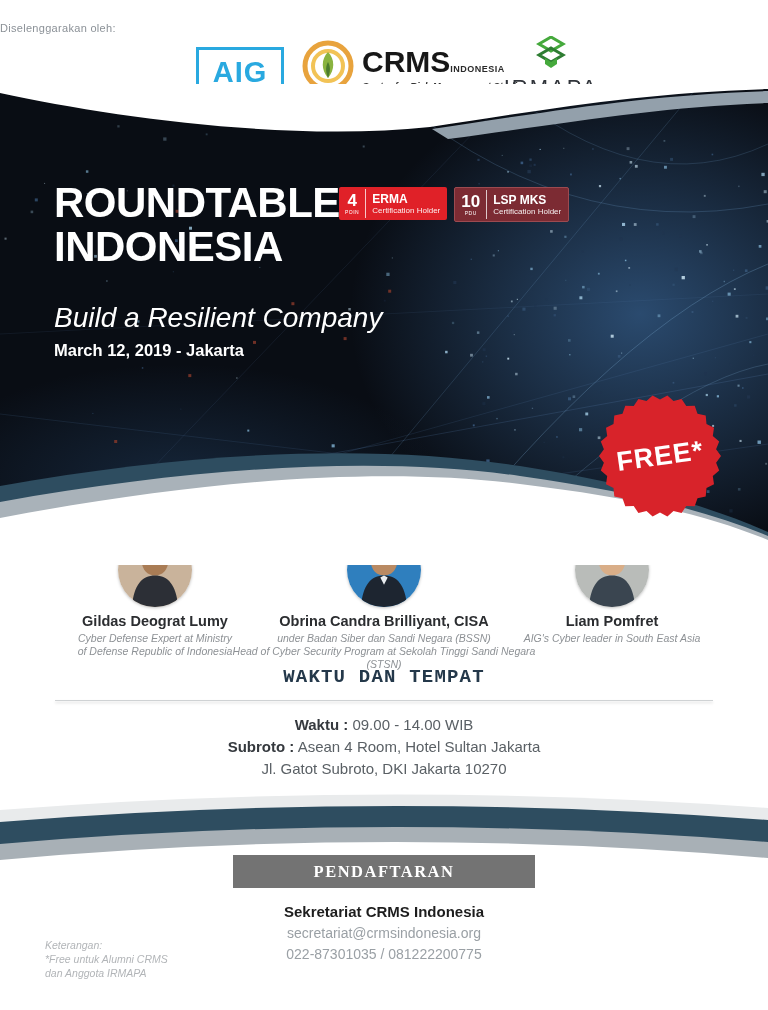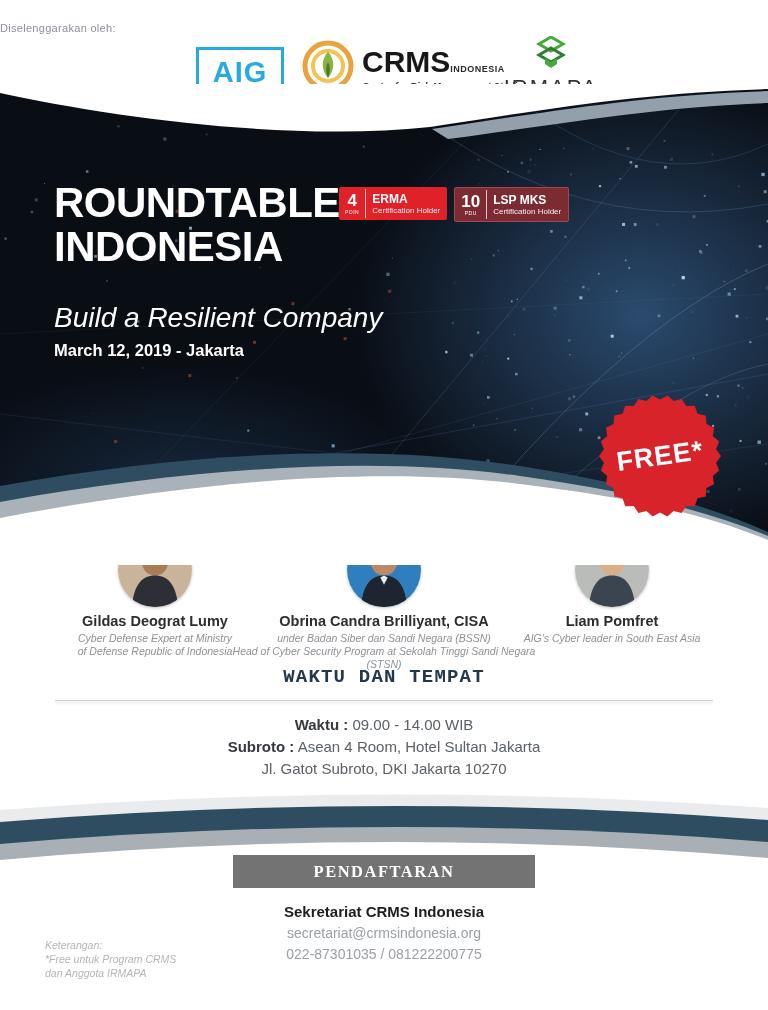"*Free untuk Program CRMS" div { text: Program -> Alumni }
